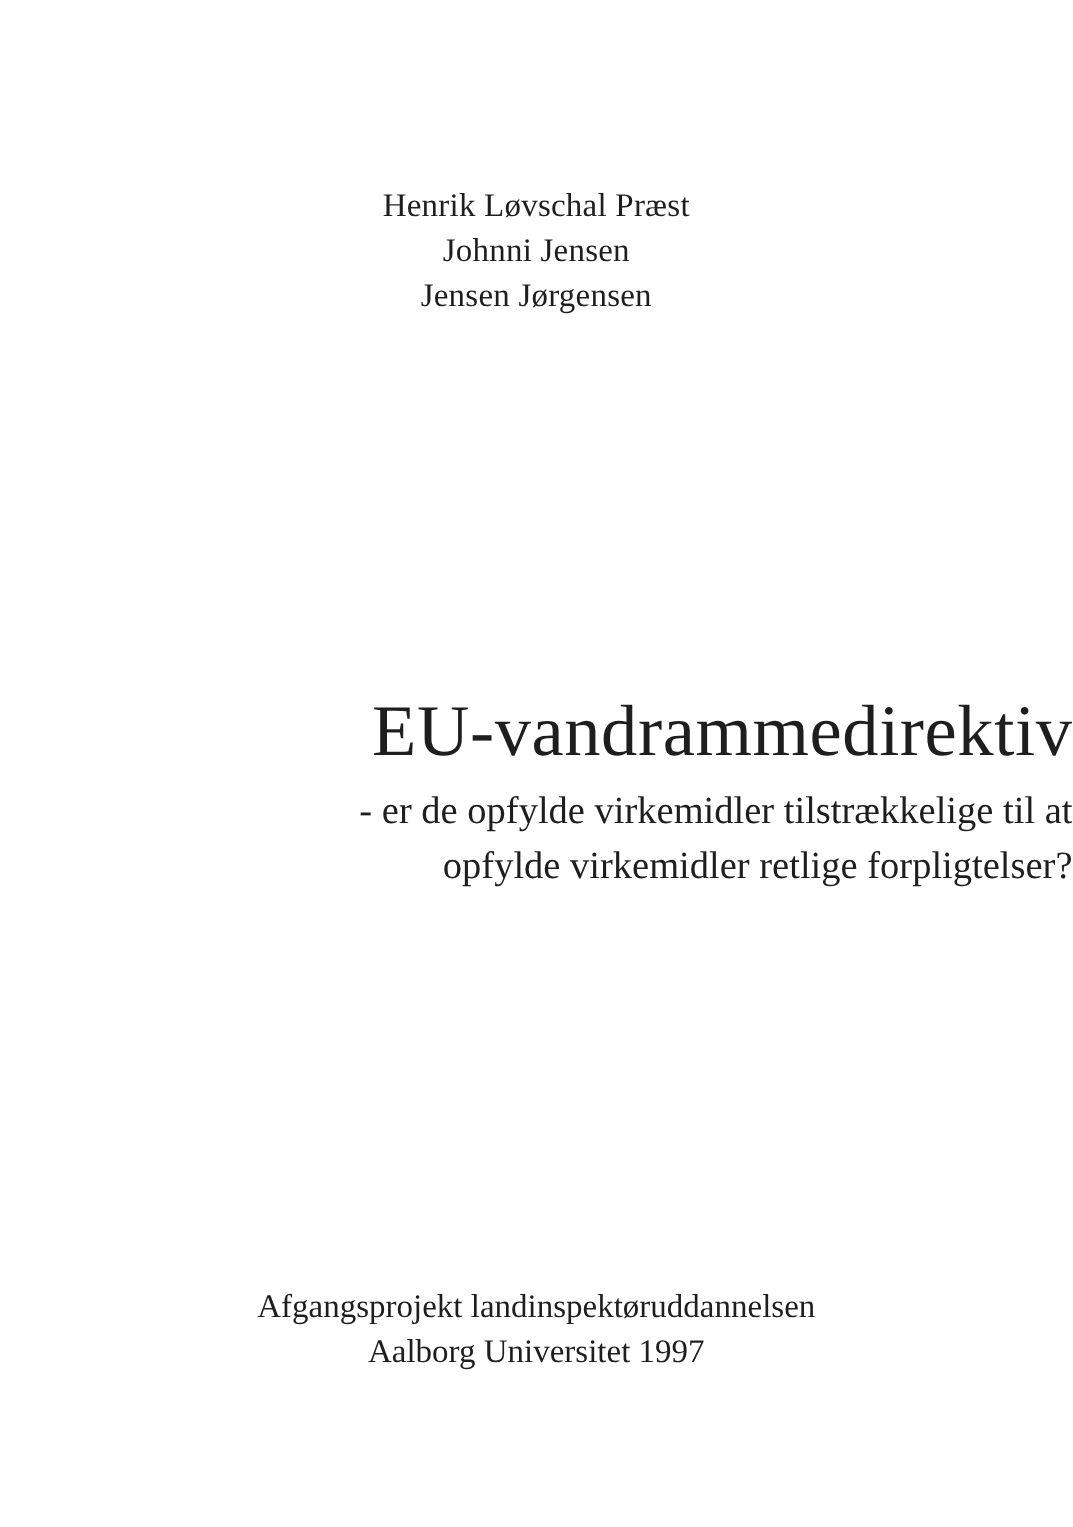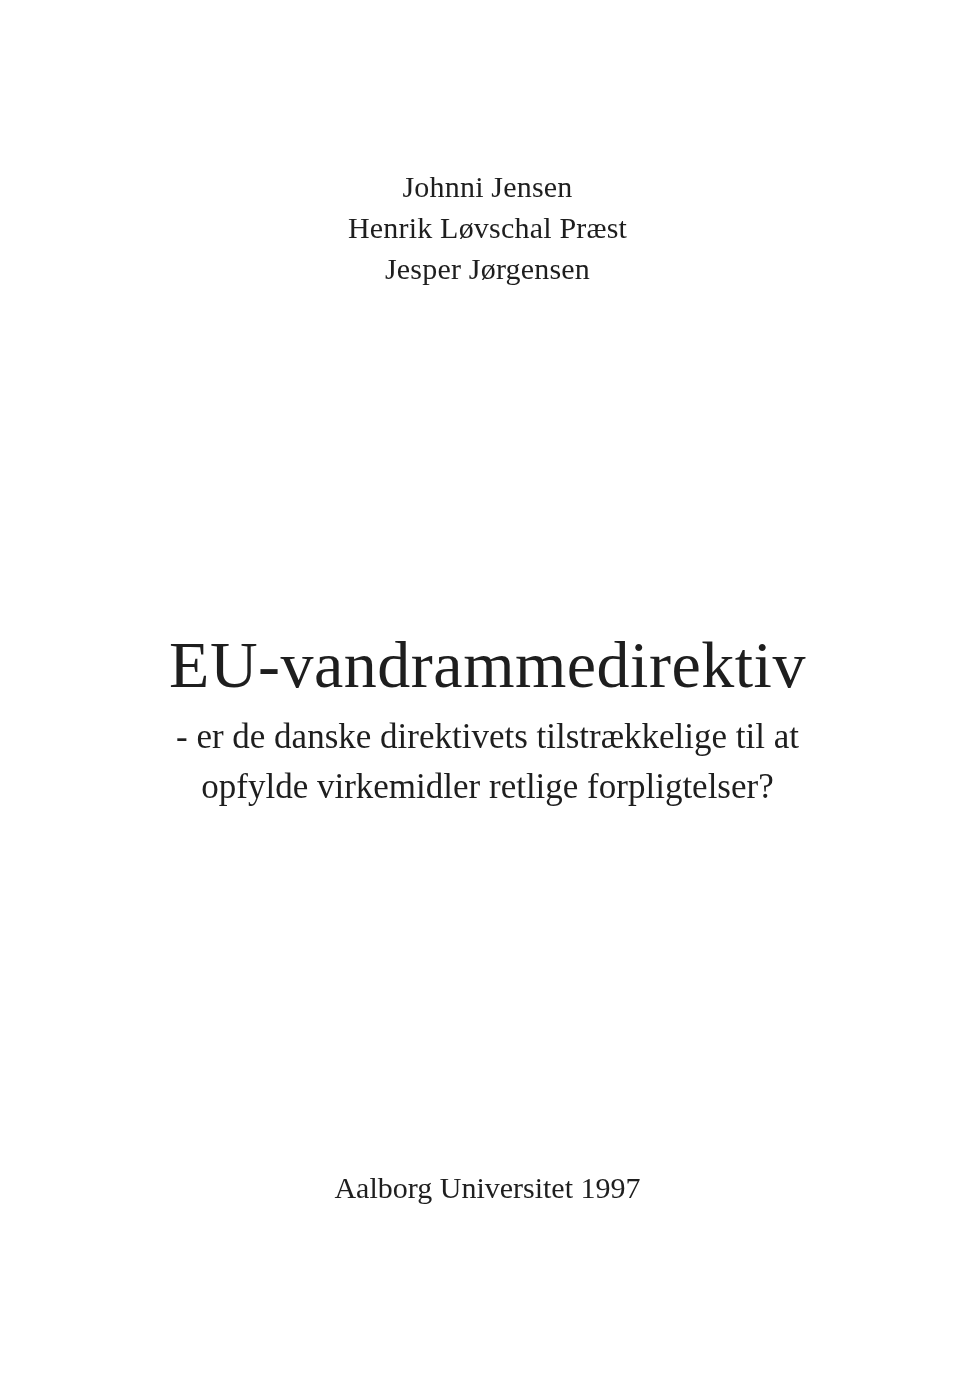"Johnni Jensen" div { order: before "Henrik Løvschal Præst" -> after "Henrik Løvschal Præst" }
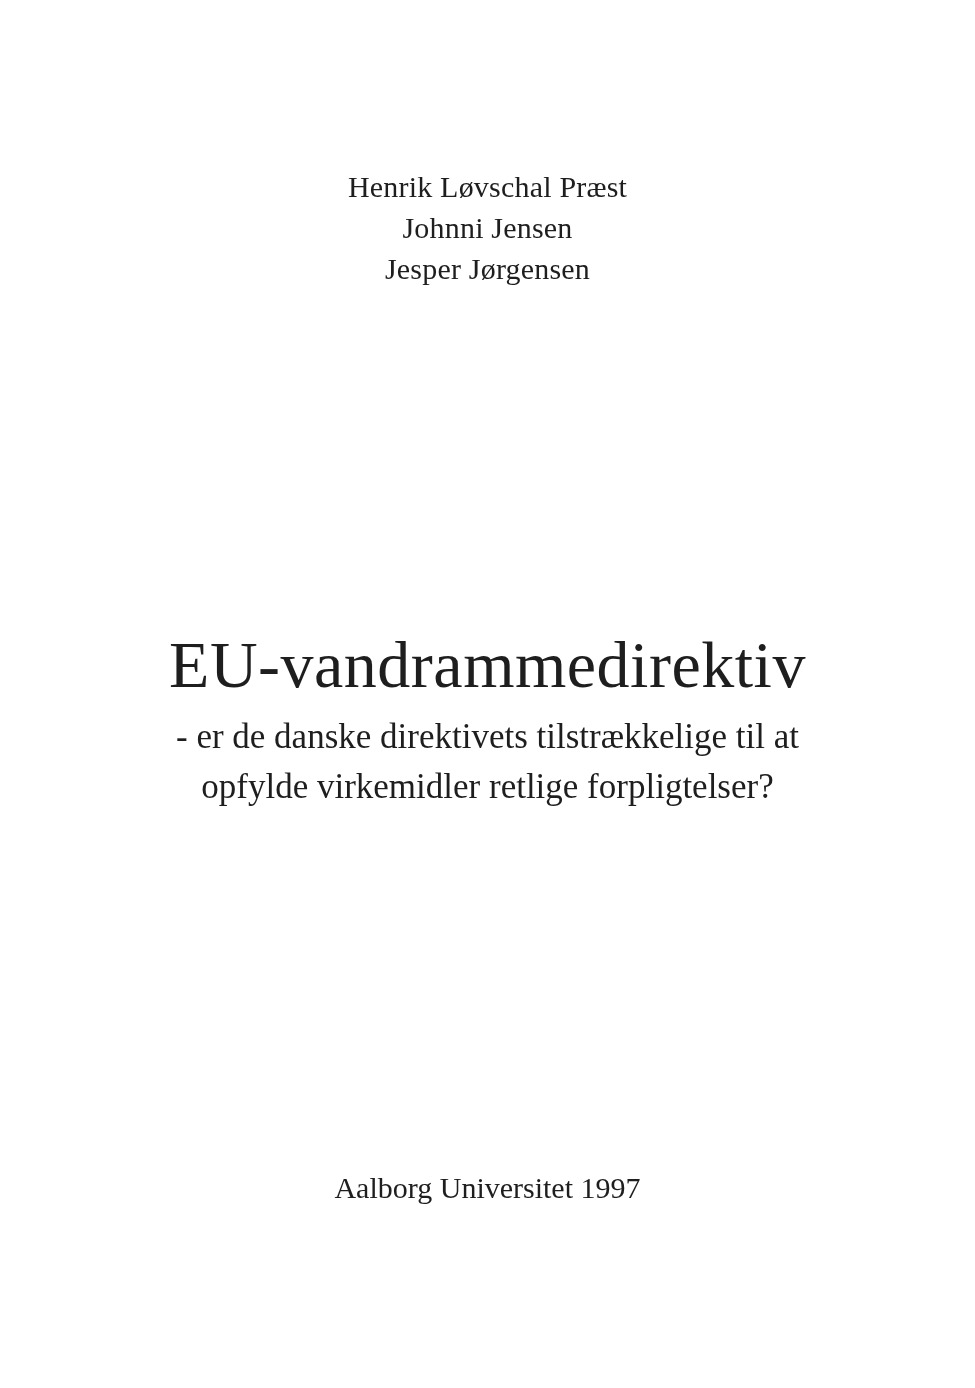"Jesper Jørgensen" div { text: Jesper -> Jensen }
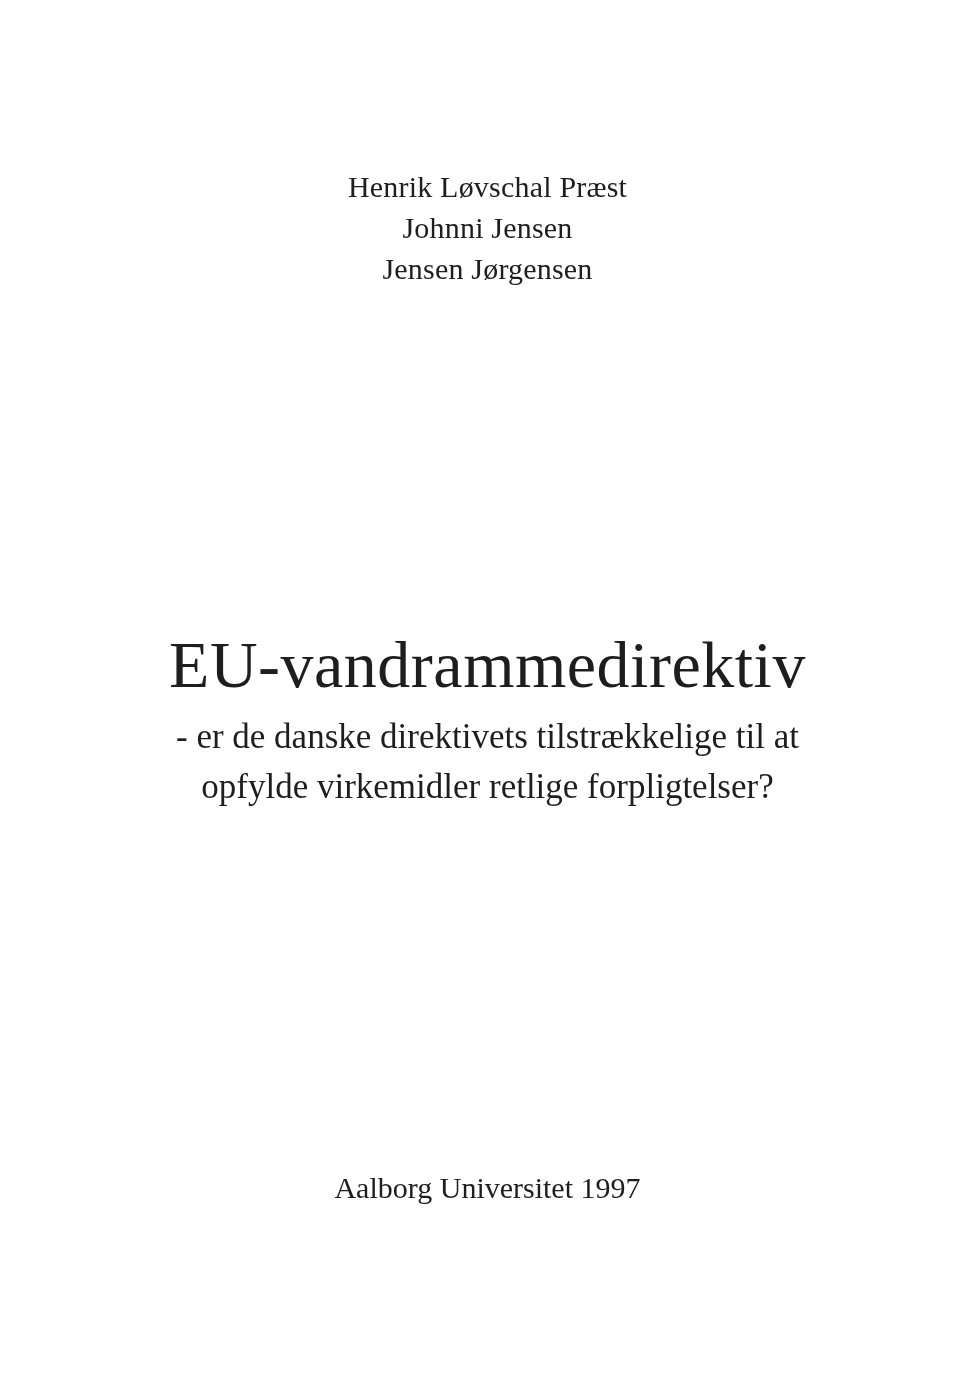"EU-vandrammedirektiv" .title-block { text-align: center -> right }
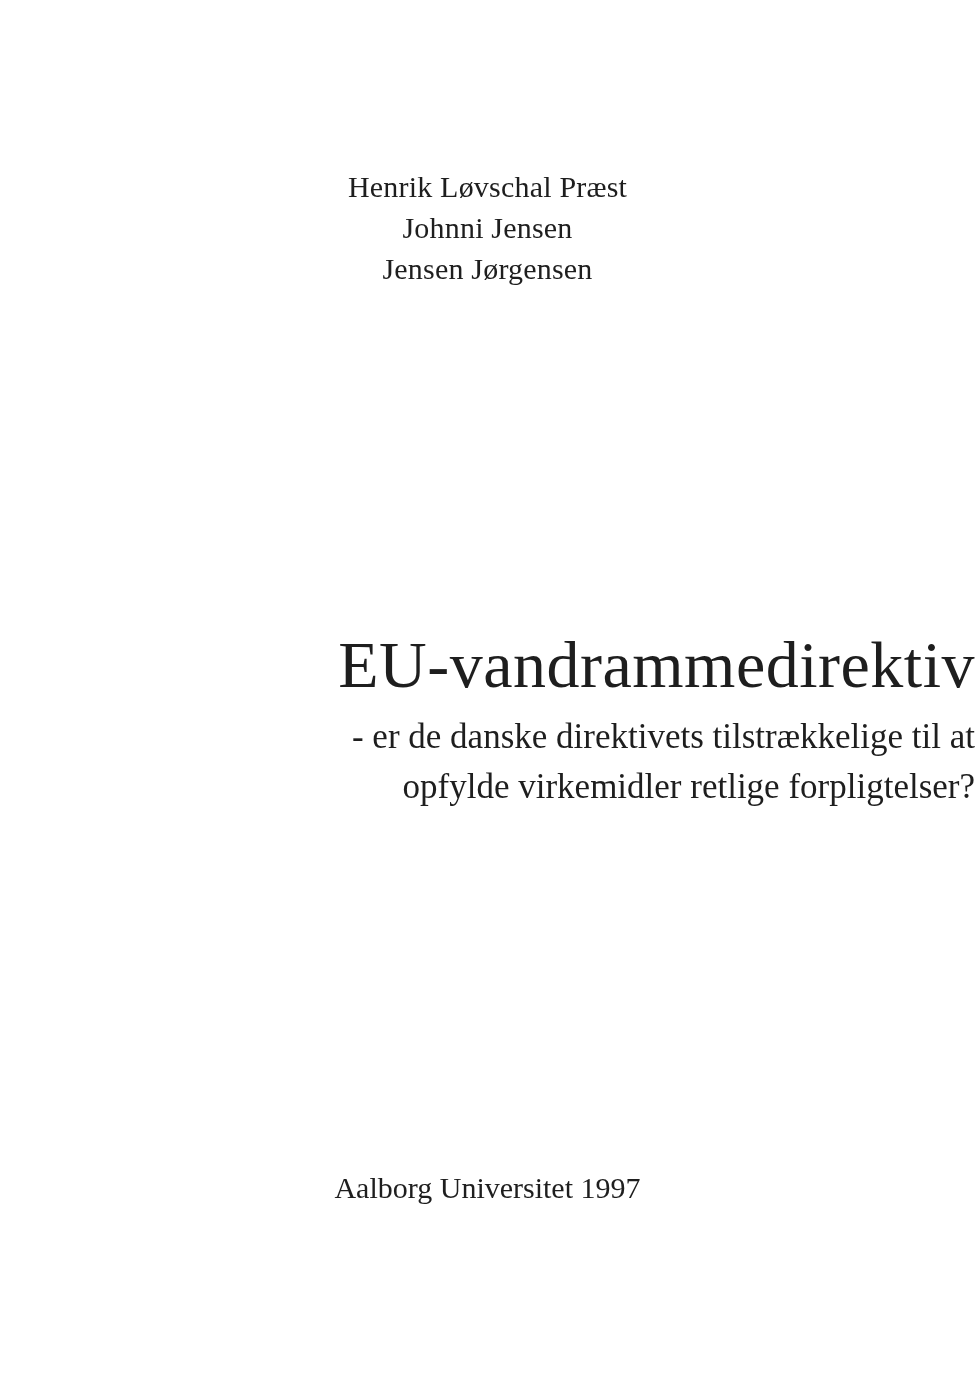"- er de danske direktivets" div { text: danske direktivets -> opfylde virkemidler }
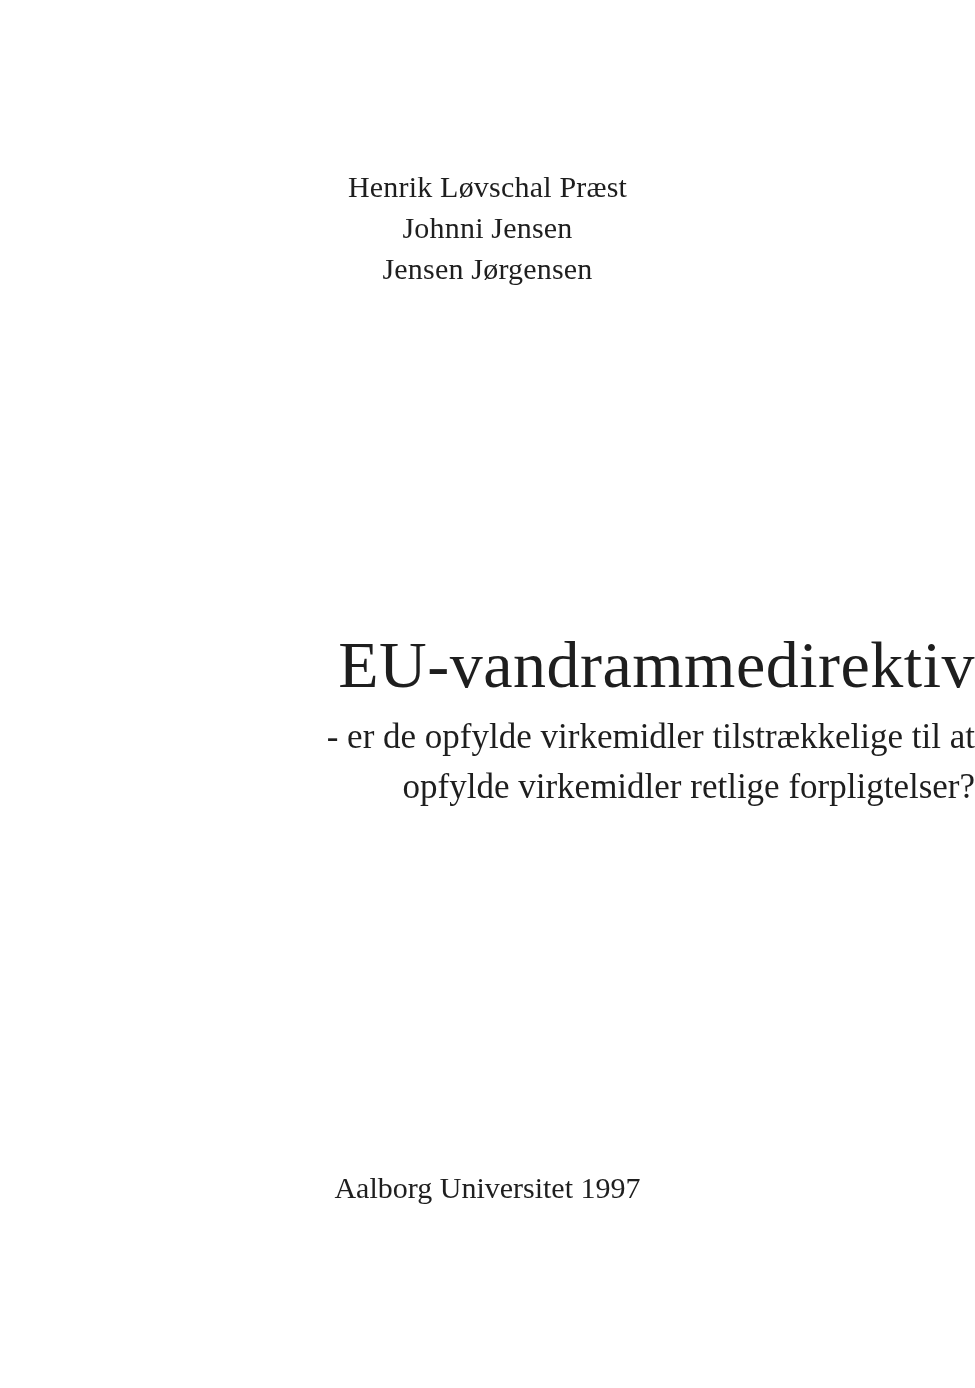"Afgangsprojekt landinspektøruddannelsen" div { html: none -> <div>Afgangsprojekt landinspektøruddannelsen</div> }
